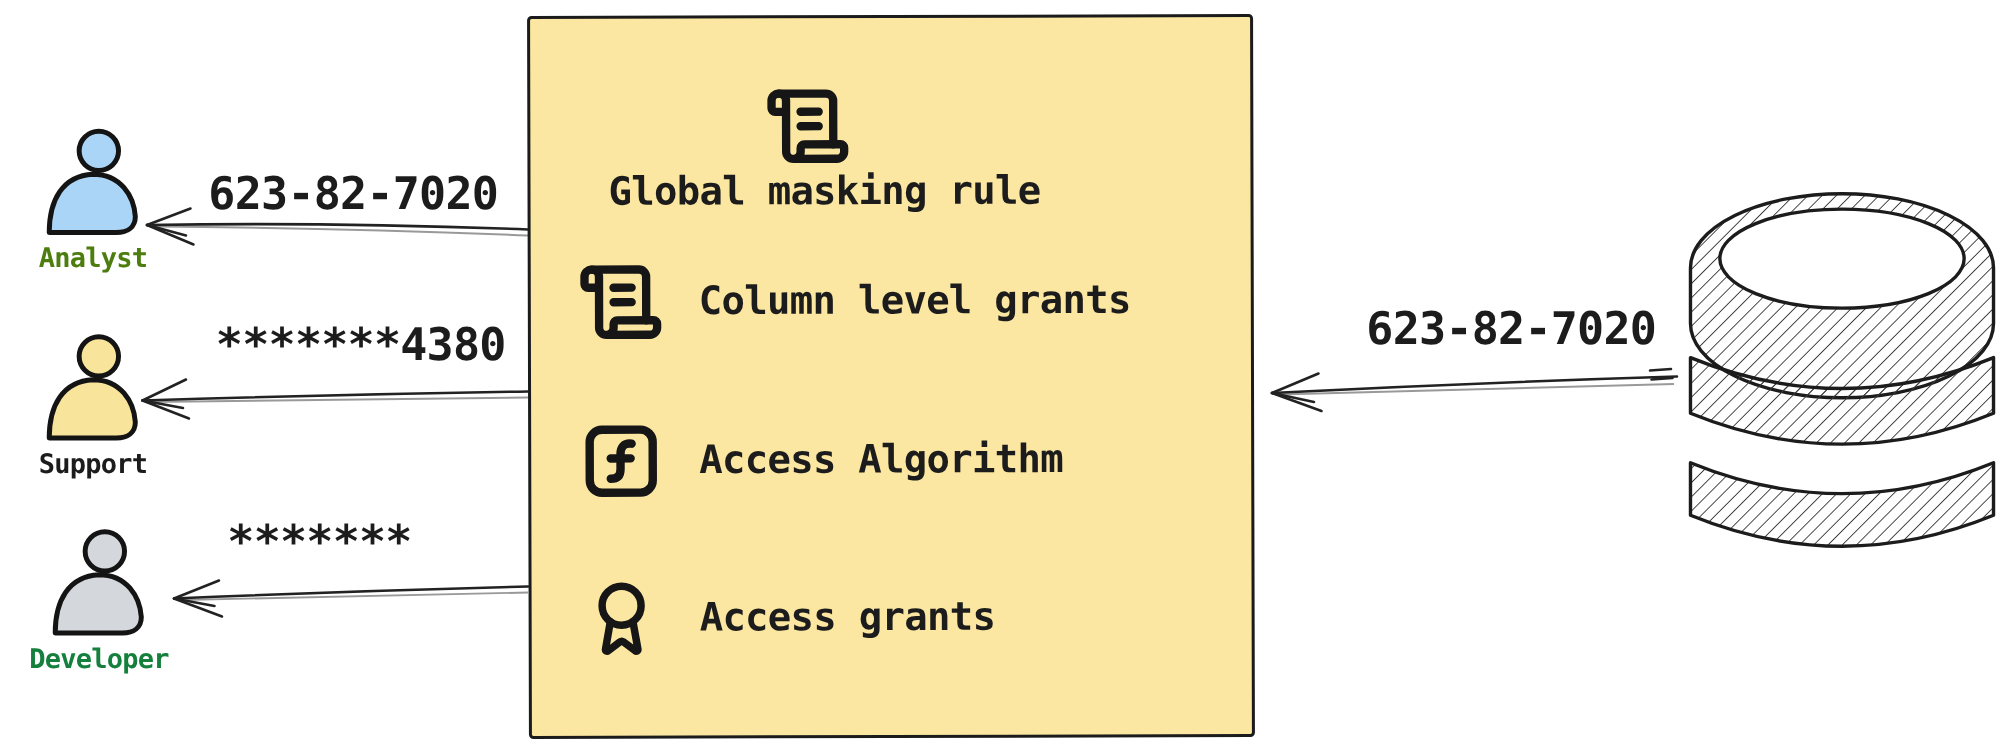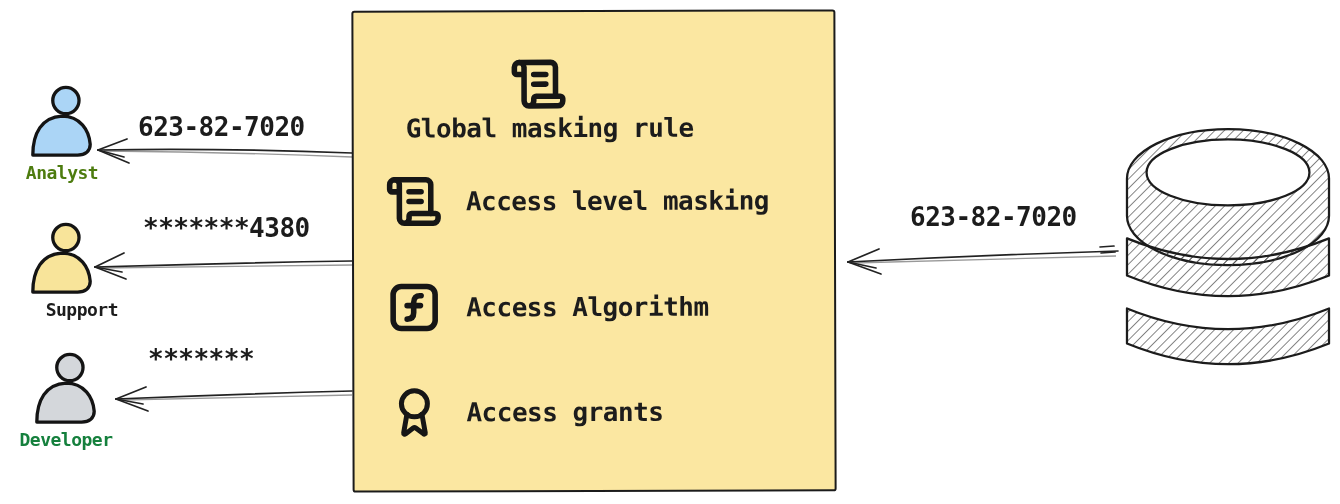"623-82-7020" .val-label { font-size: 26px -> 30px; text-align: left -> center }
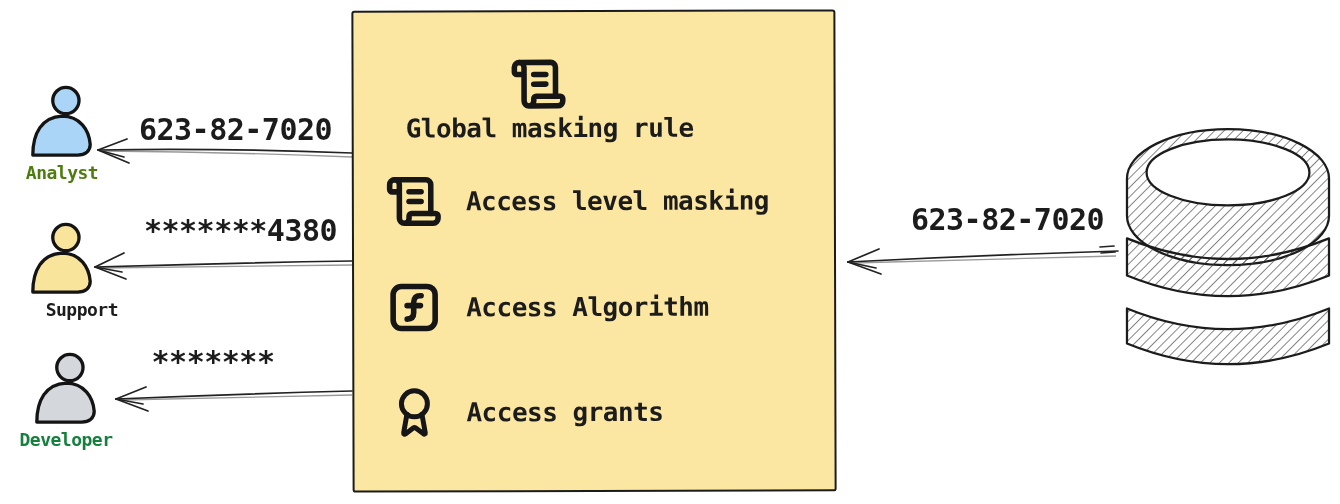"Access level masking" span.label { text: Access level masking -> Column level grants }
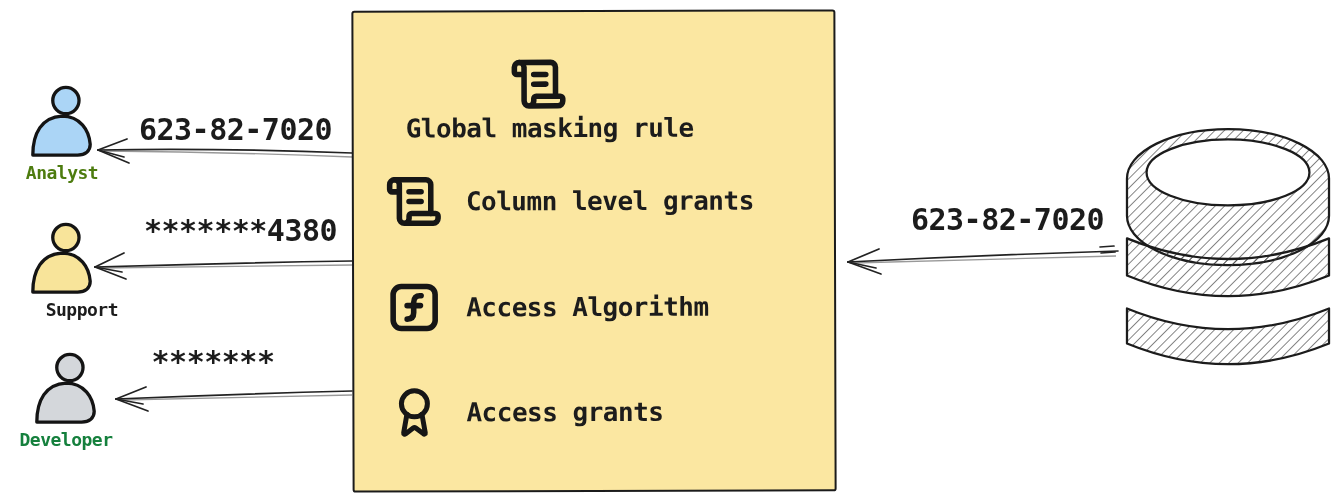"Support" .persona-1 { text-align: right -> none }
